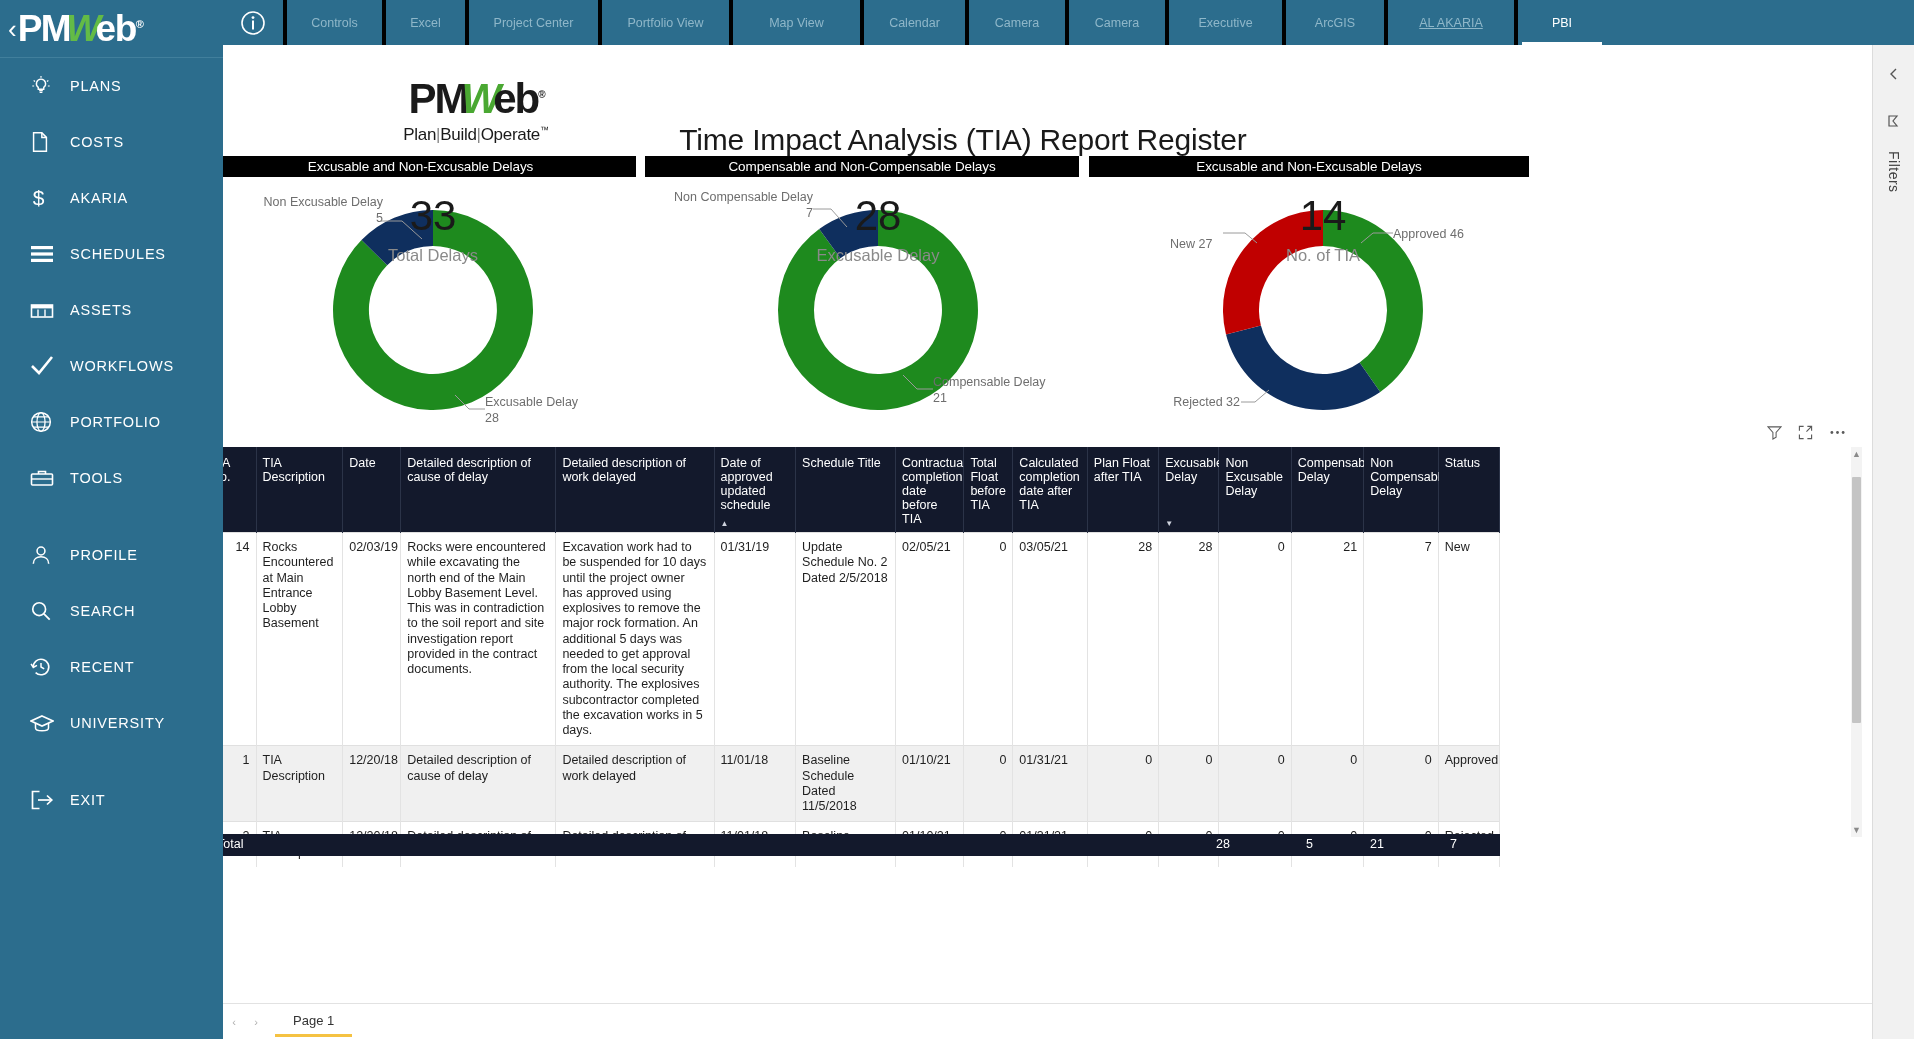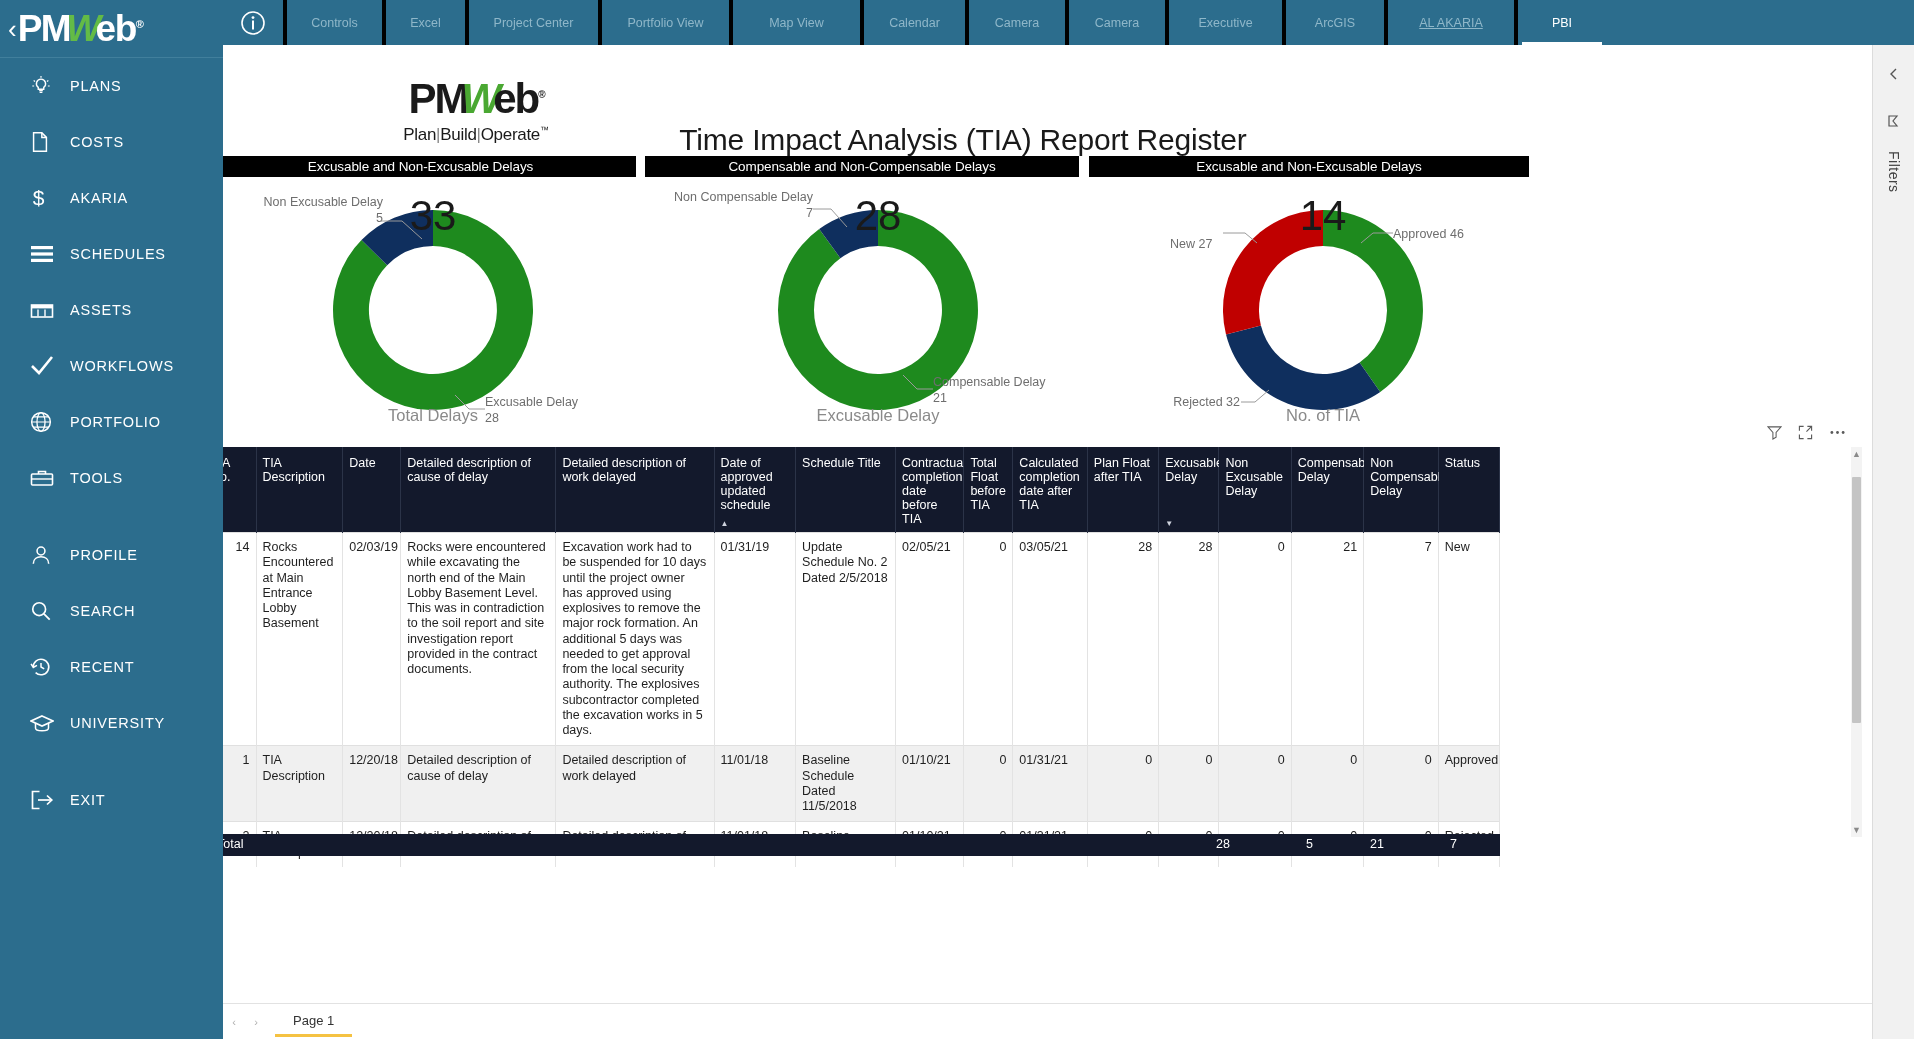"33" .donut-center { justify-content: space-between -> flex-start }
